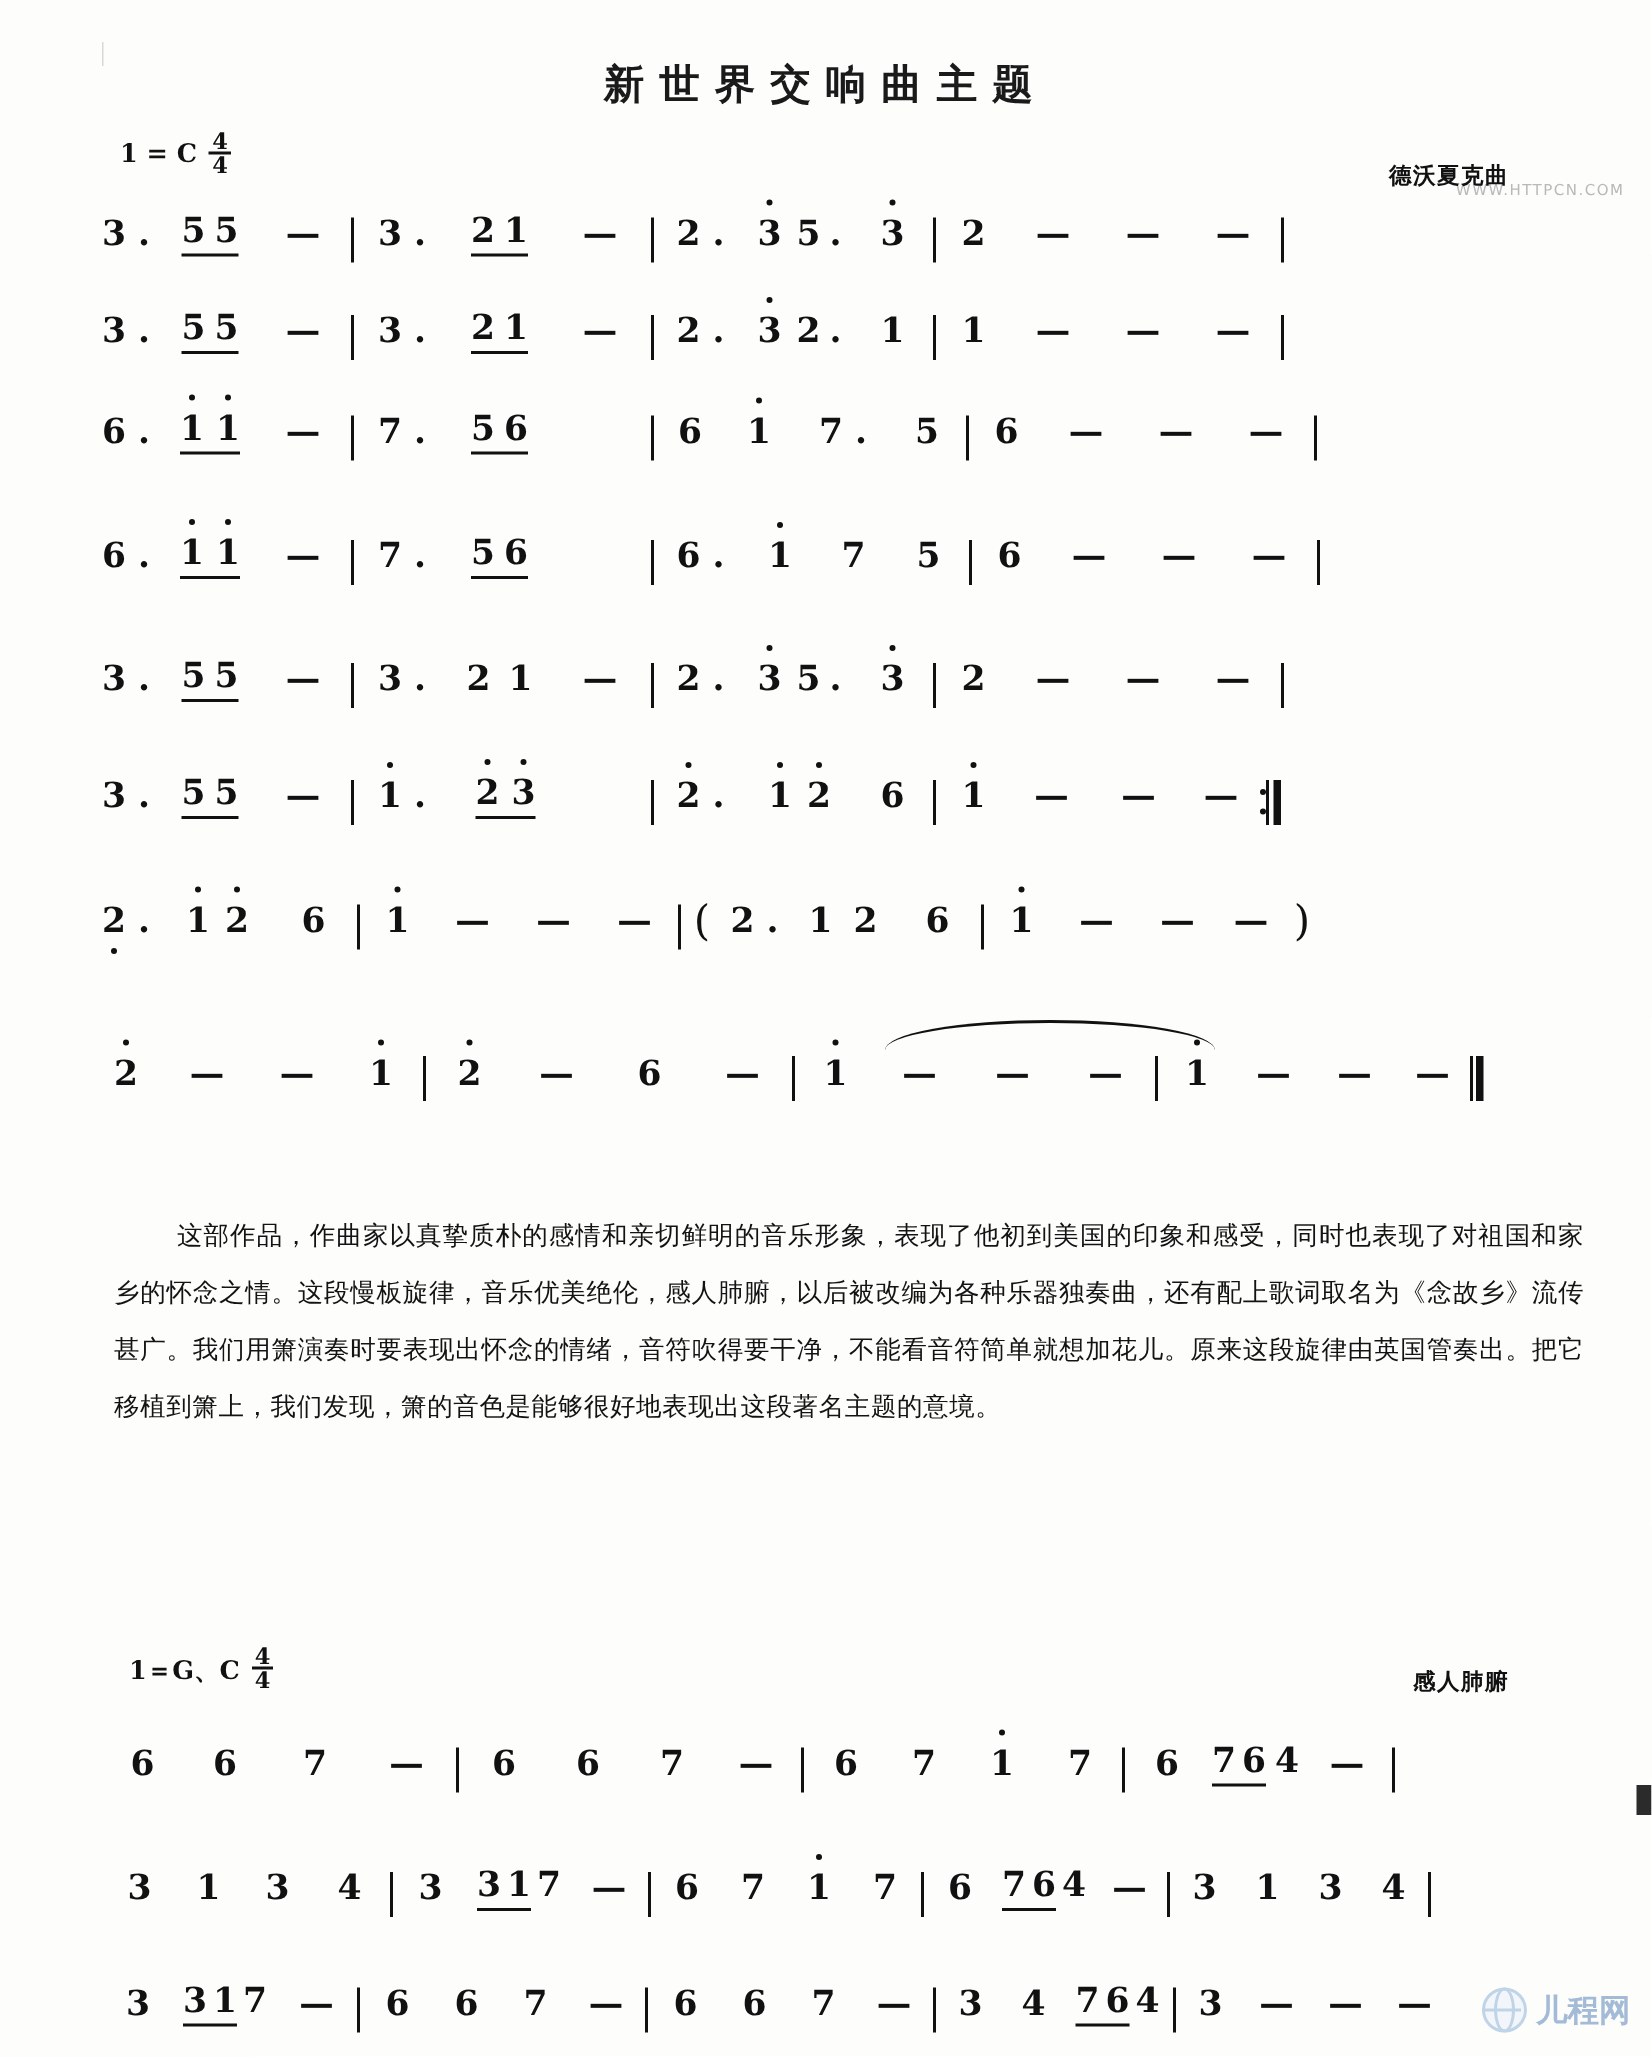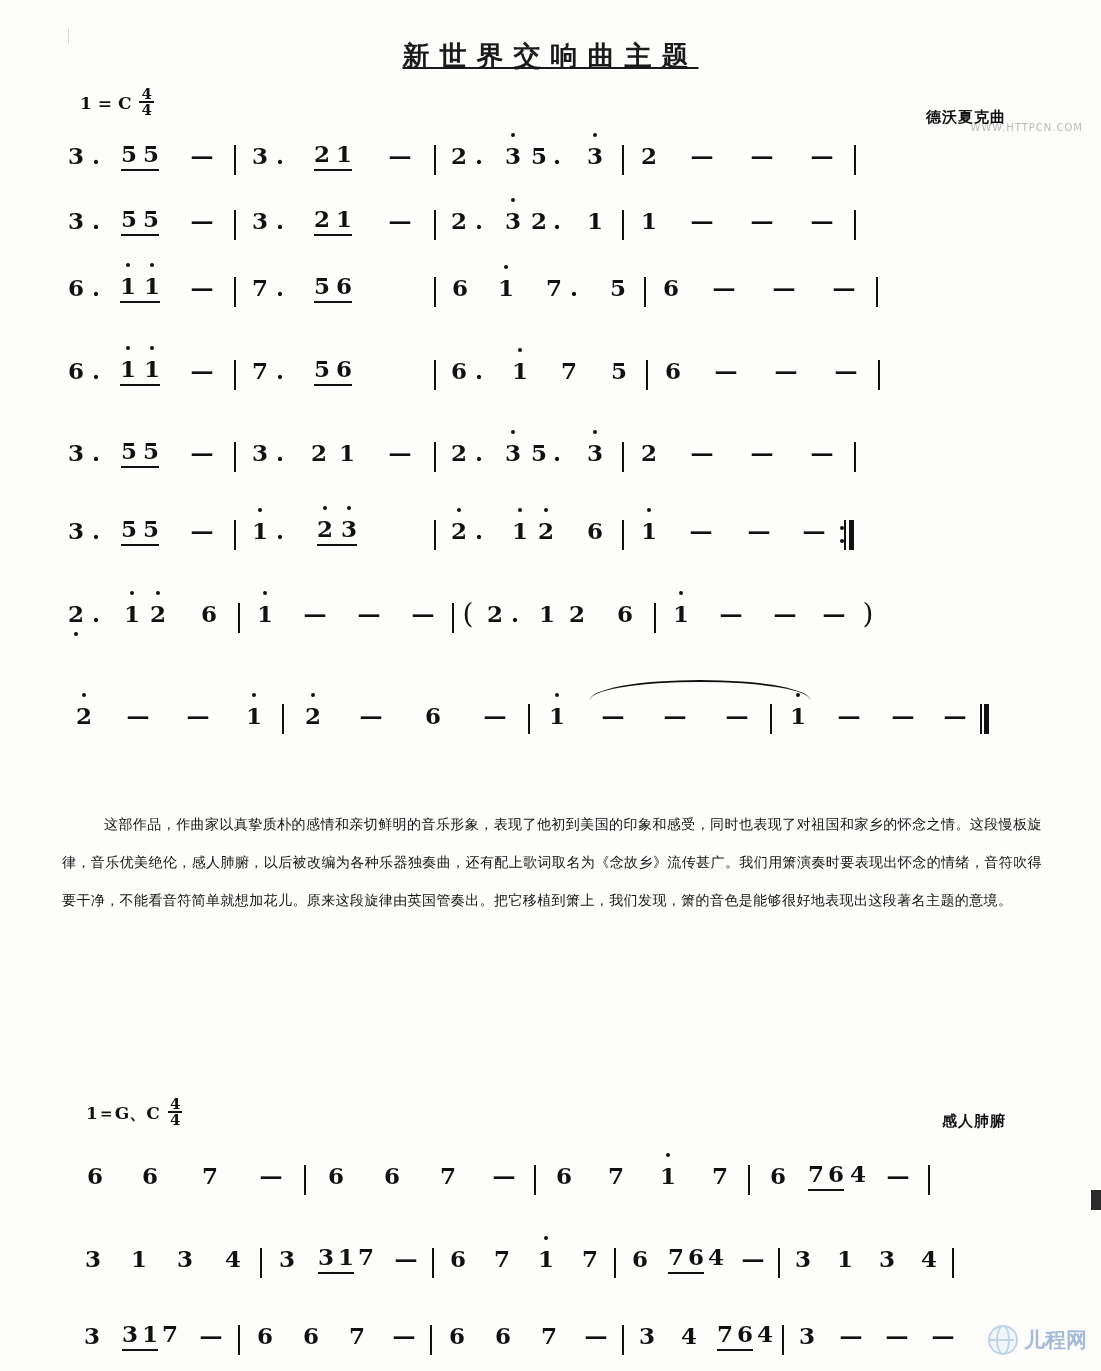"新世界交响曲主题" .song-title { text-decoration: underline -> none }
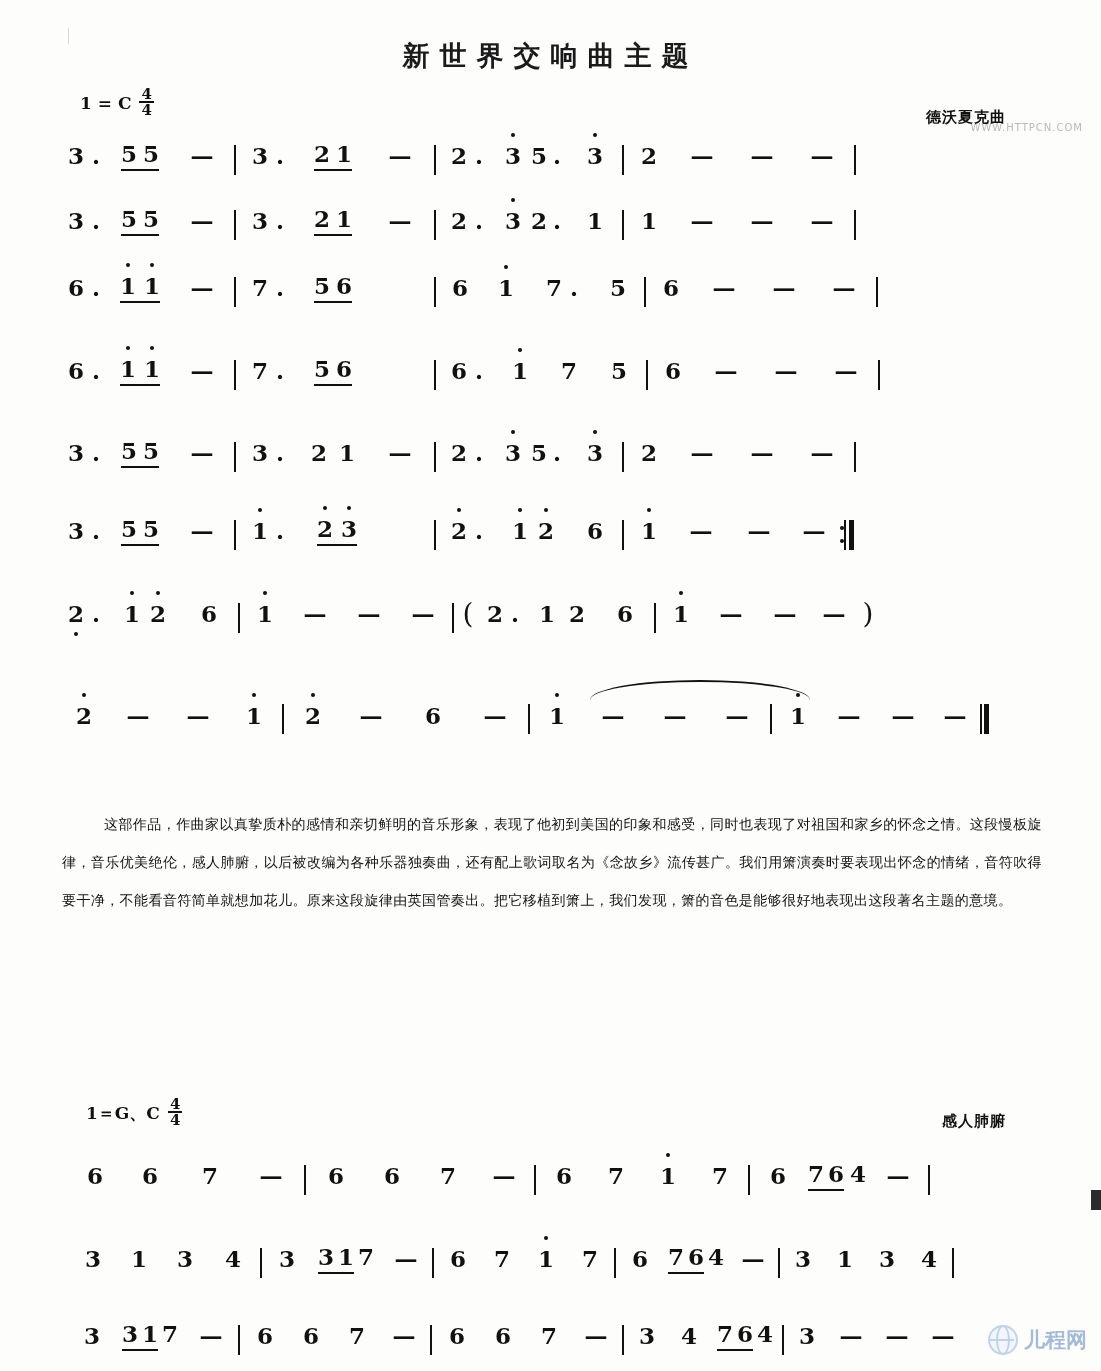"这部作品，作曲家以真挚质朴的感情和亲切鲜明的音乐形象，表现了他初到美国的印象和感" .prose { font-size: 14px -> 17px; left: 62px -> 76px }
